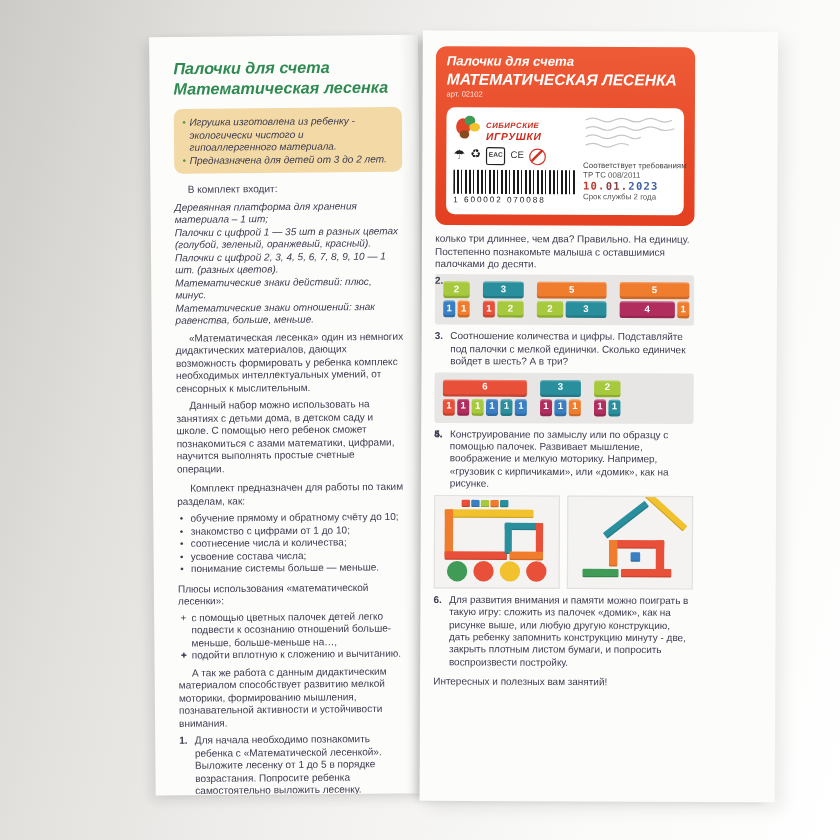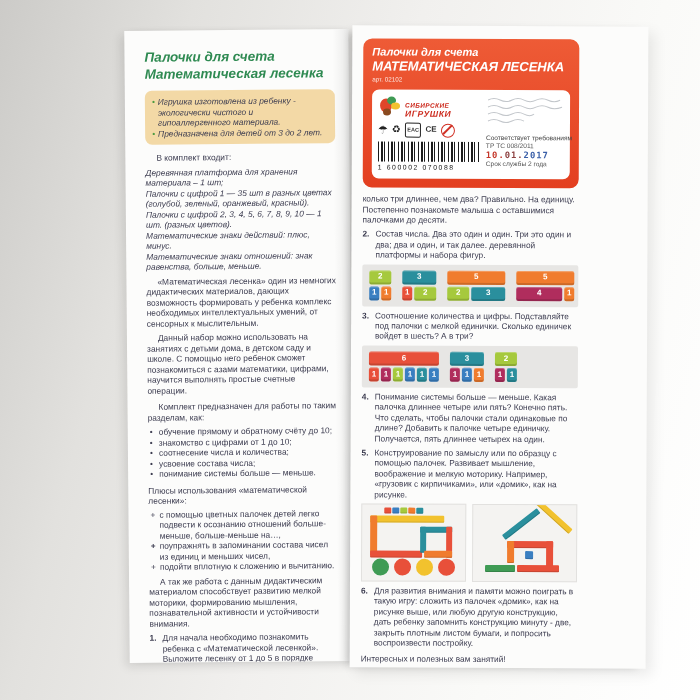"CE" .ce-txt { font-weight: bold -> normal }
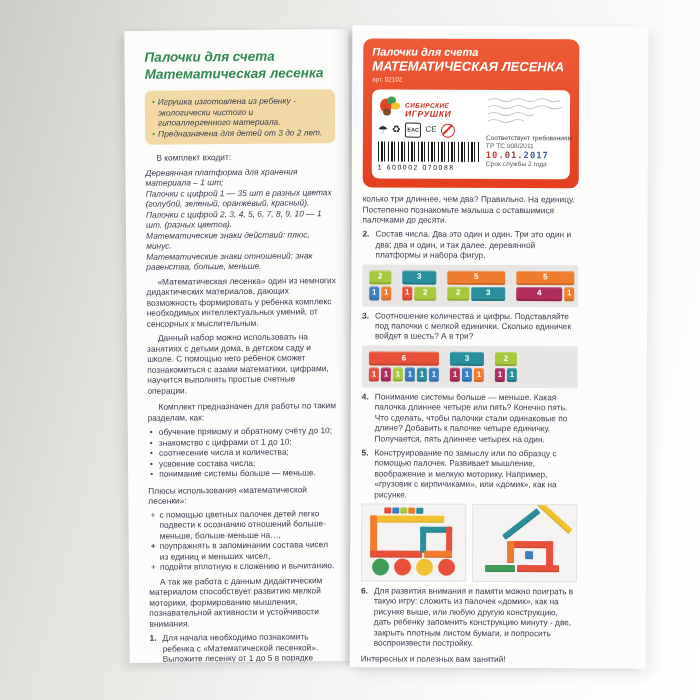"2017" span.y { text: 2017 -> 2023 }
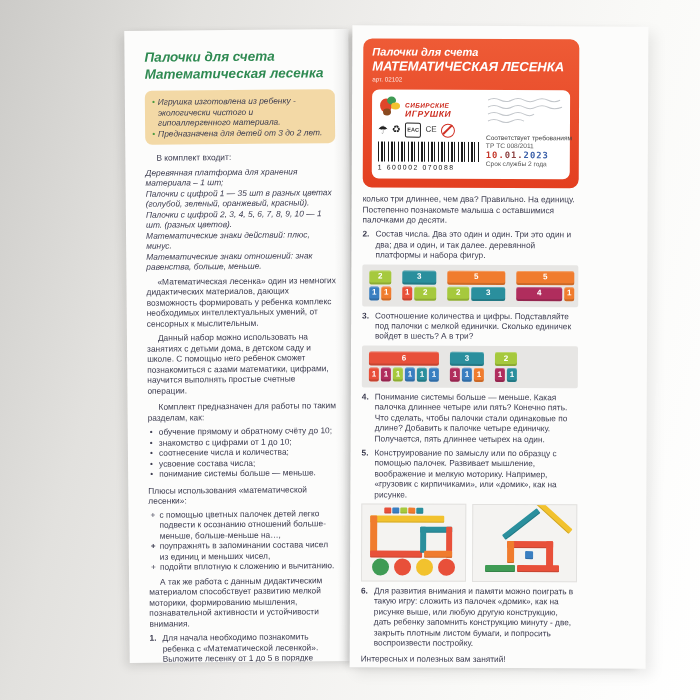"Состав числа. Два это один" span { html: <span>Состав числа. Два это один и один. Три это один и два; два и один, и так далее. деревянной платформы и набора фигур.</span> -> none }
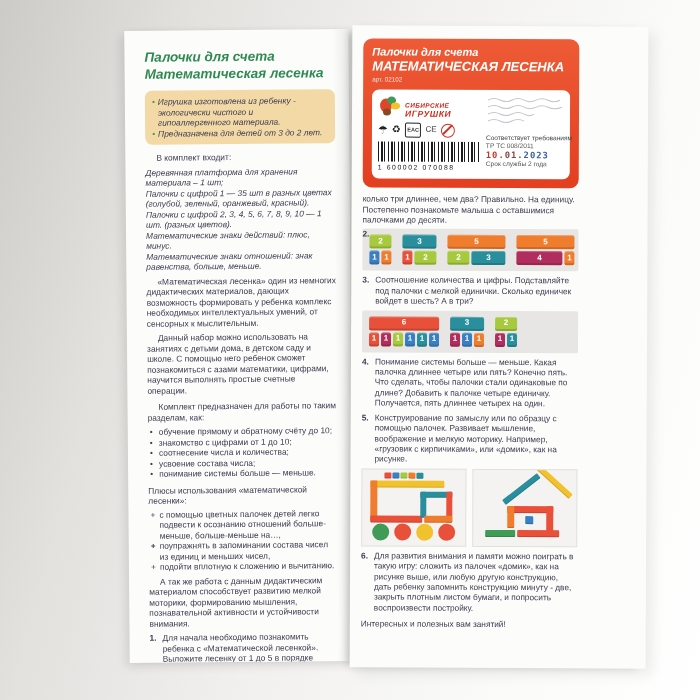"Понимание системы больше — меньше. Какая" span { html: <span>Понимание системы больше — меньше. Какая палочка длиннее четыре или пять? Конечно пять. Что сделать, чтобы палочки стали одинаковые по длине? Добавить к палочке четыре единичку. Получается, пять длиннее четырех на один.</span> -> none }
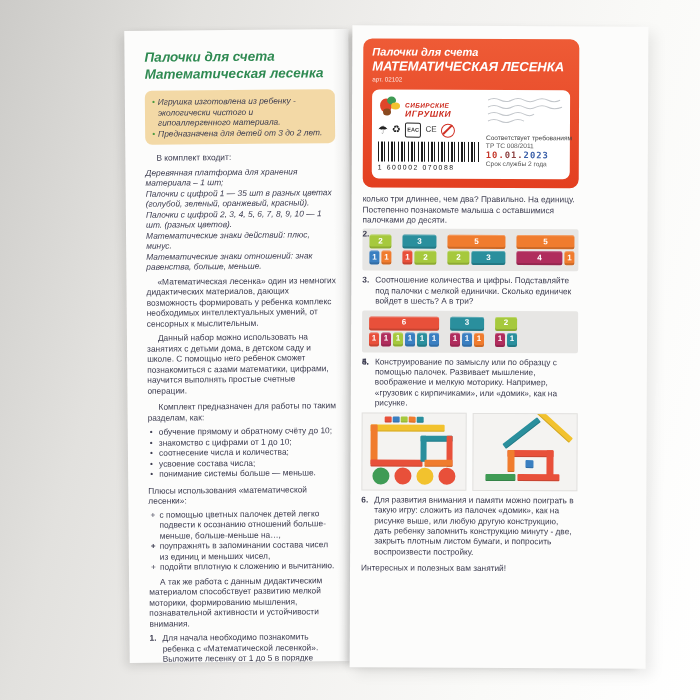"поупражнять в запоминании состава чисел" span { html: <span>поупражнять в запоминании состава чисел из единиц и меньших чисел,</span> -> none }
